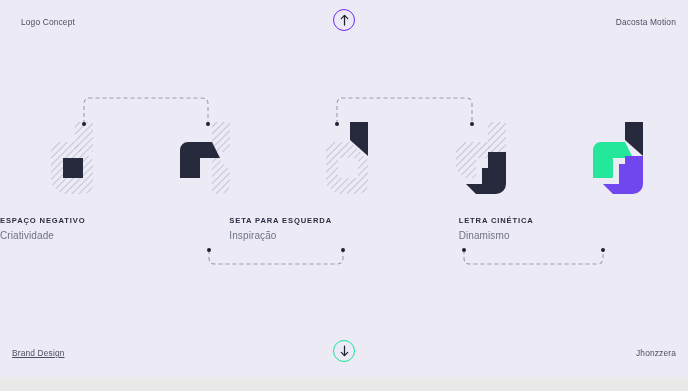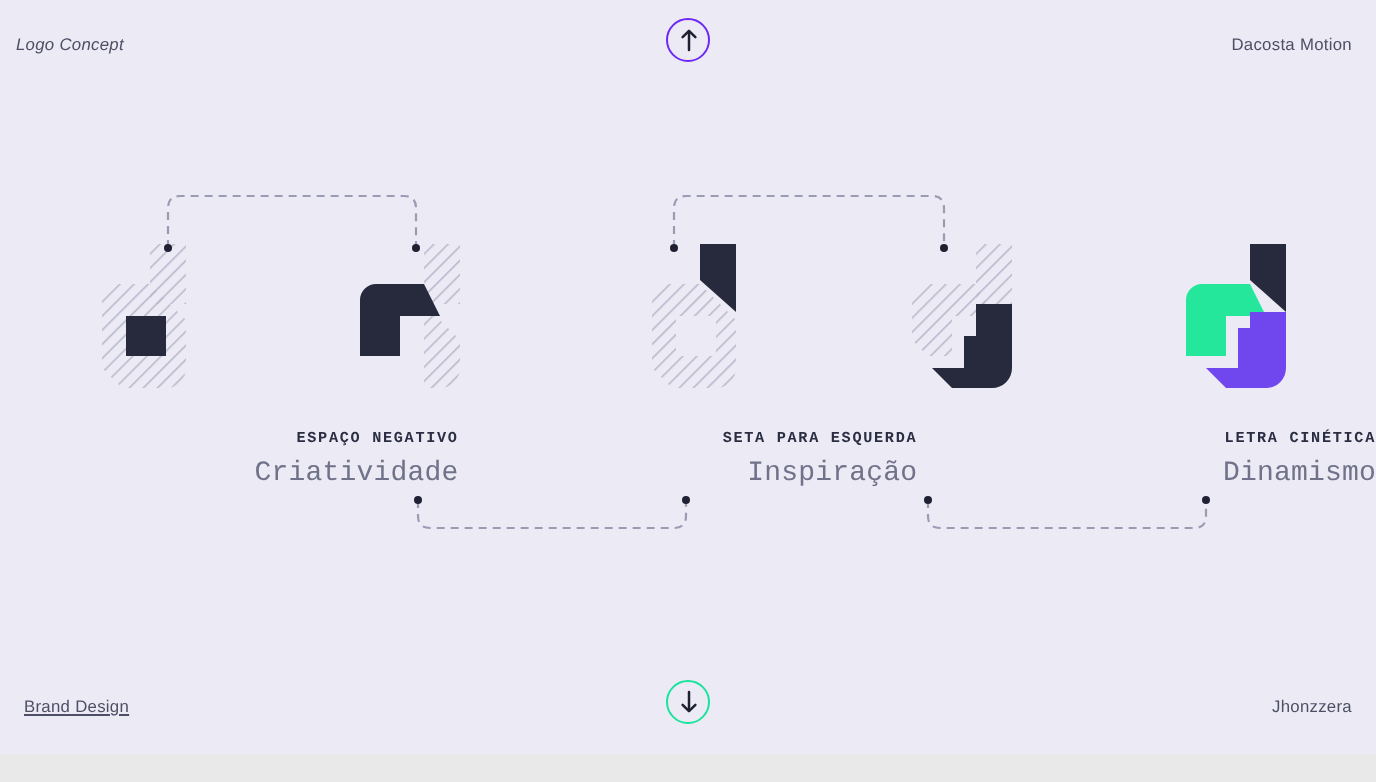"Logo Concept" #hdr-left { font-style: italic -> none; left: 8px -> 21px }
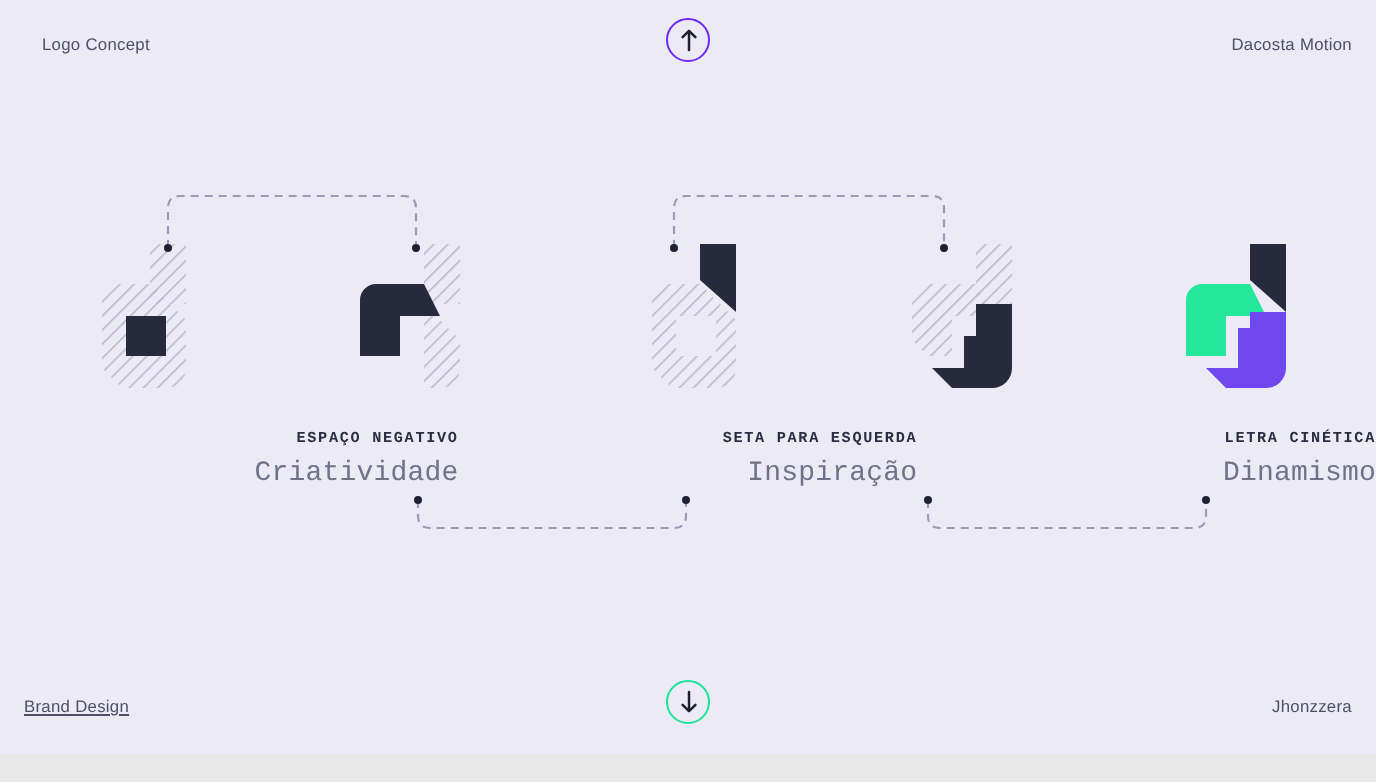"ESPAÇO NEGATIVO" .cap { font-family: Liberation Mono, monospace -> none; text-align: right -> left }
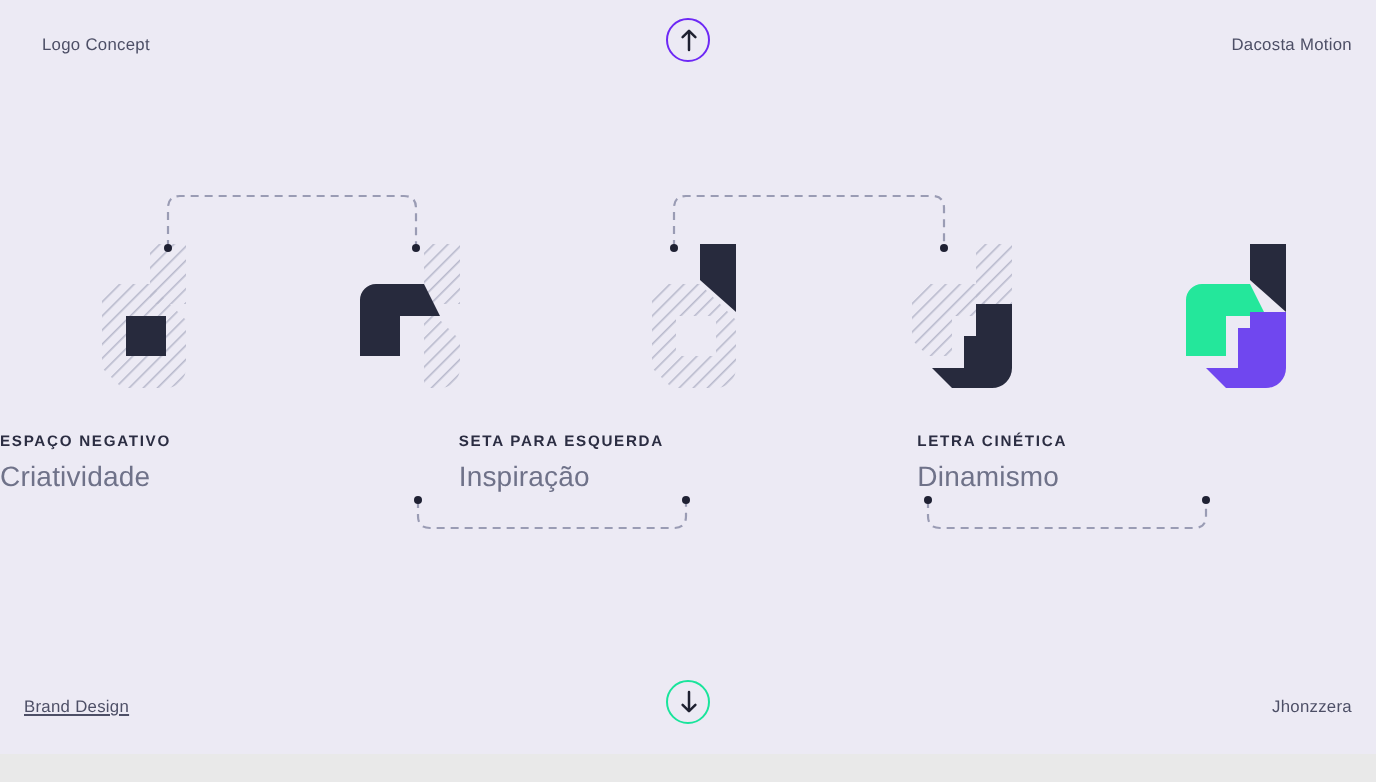"Criatividade" .cap-sub { font-size: 14px -> 10px }
